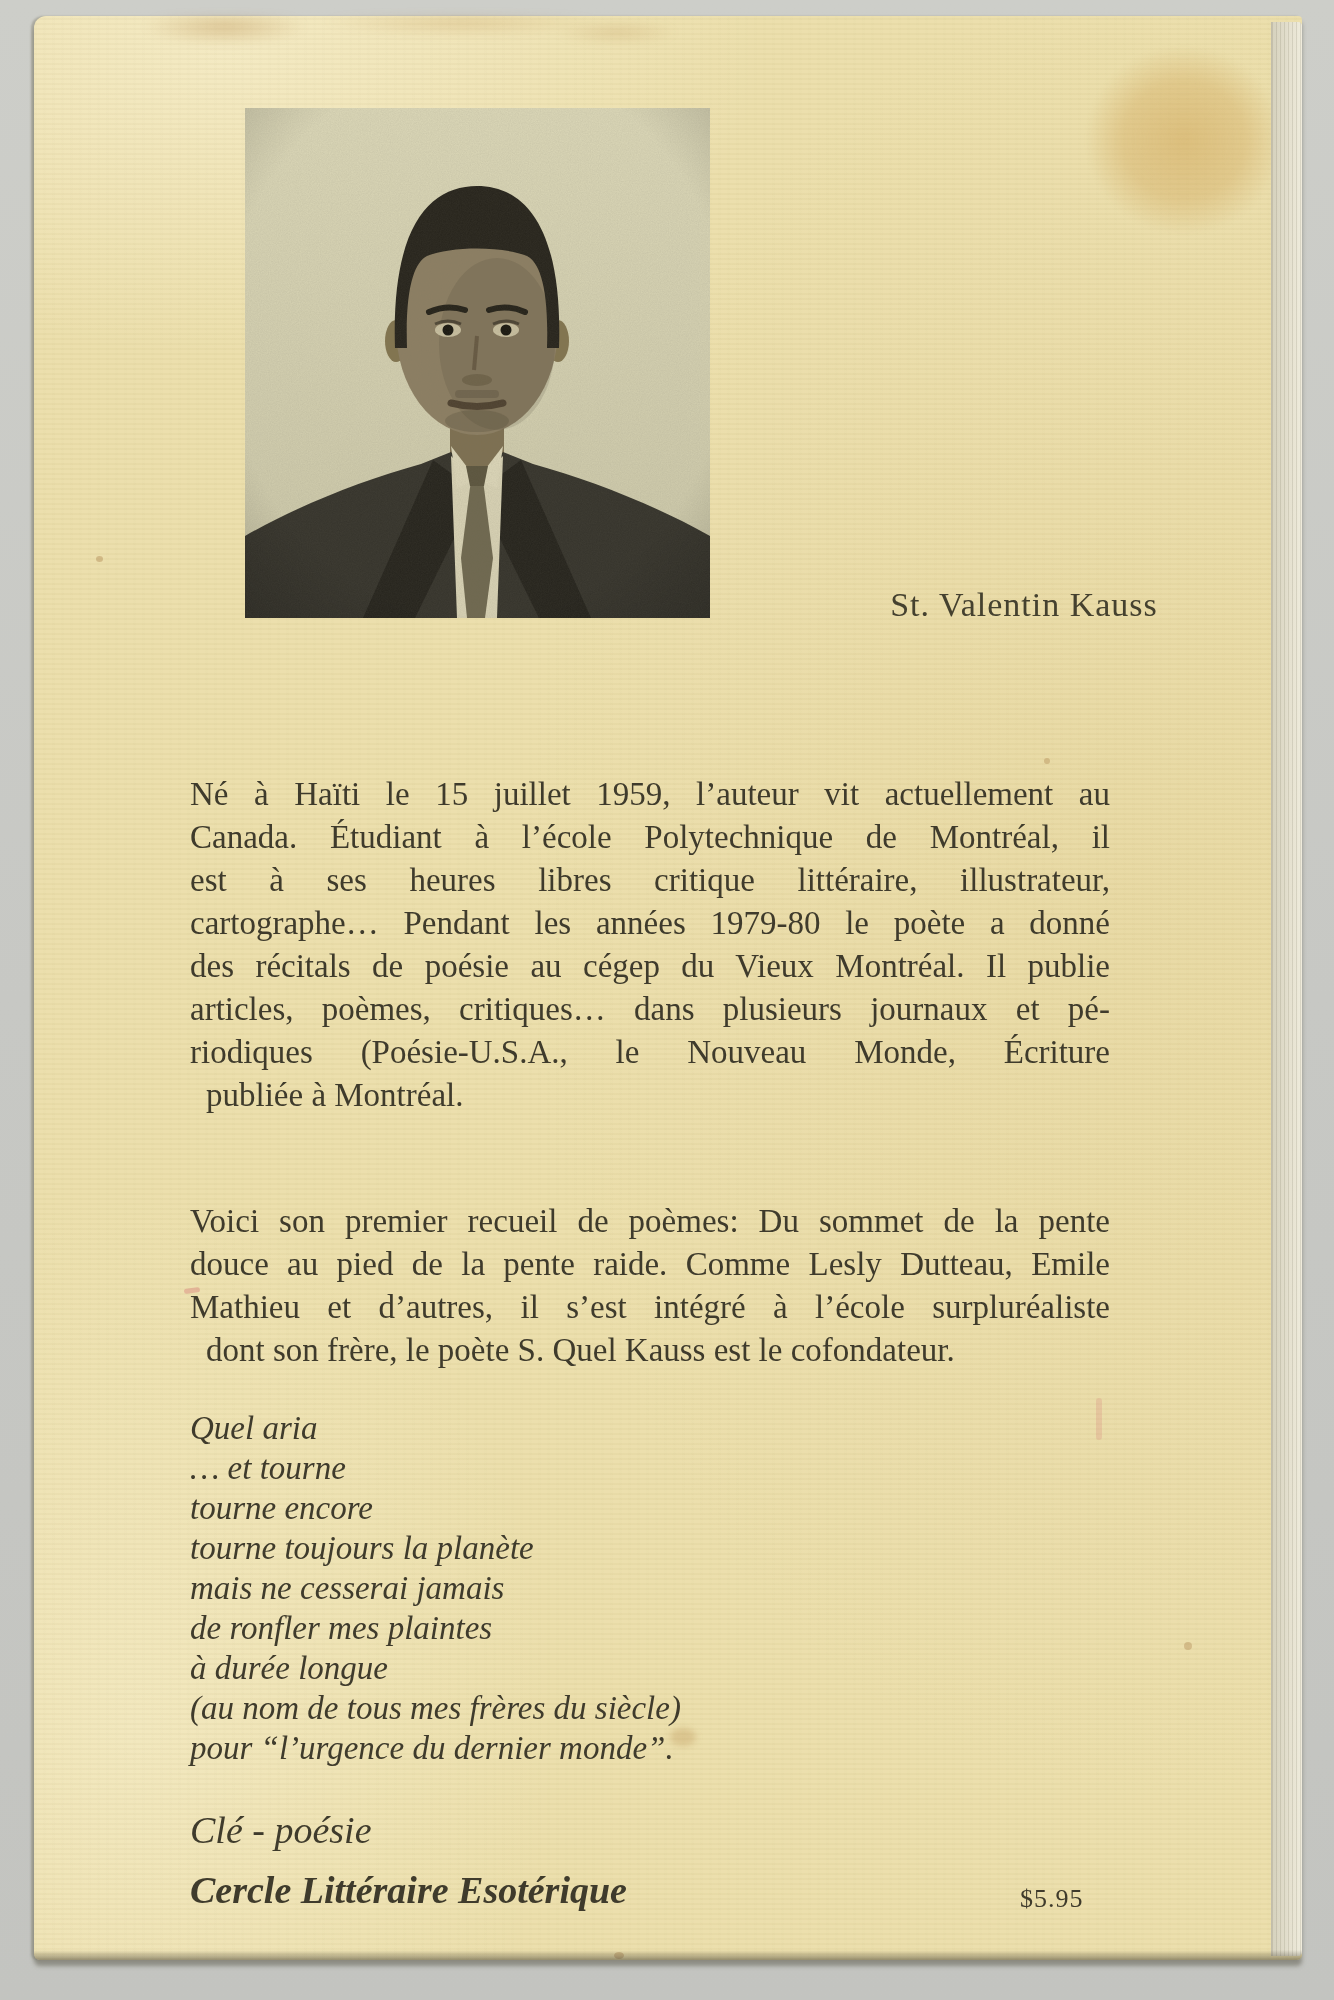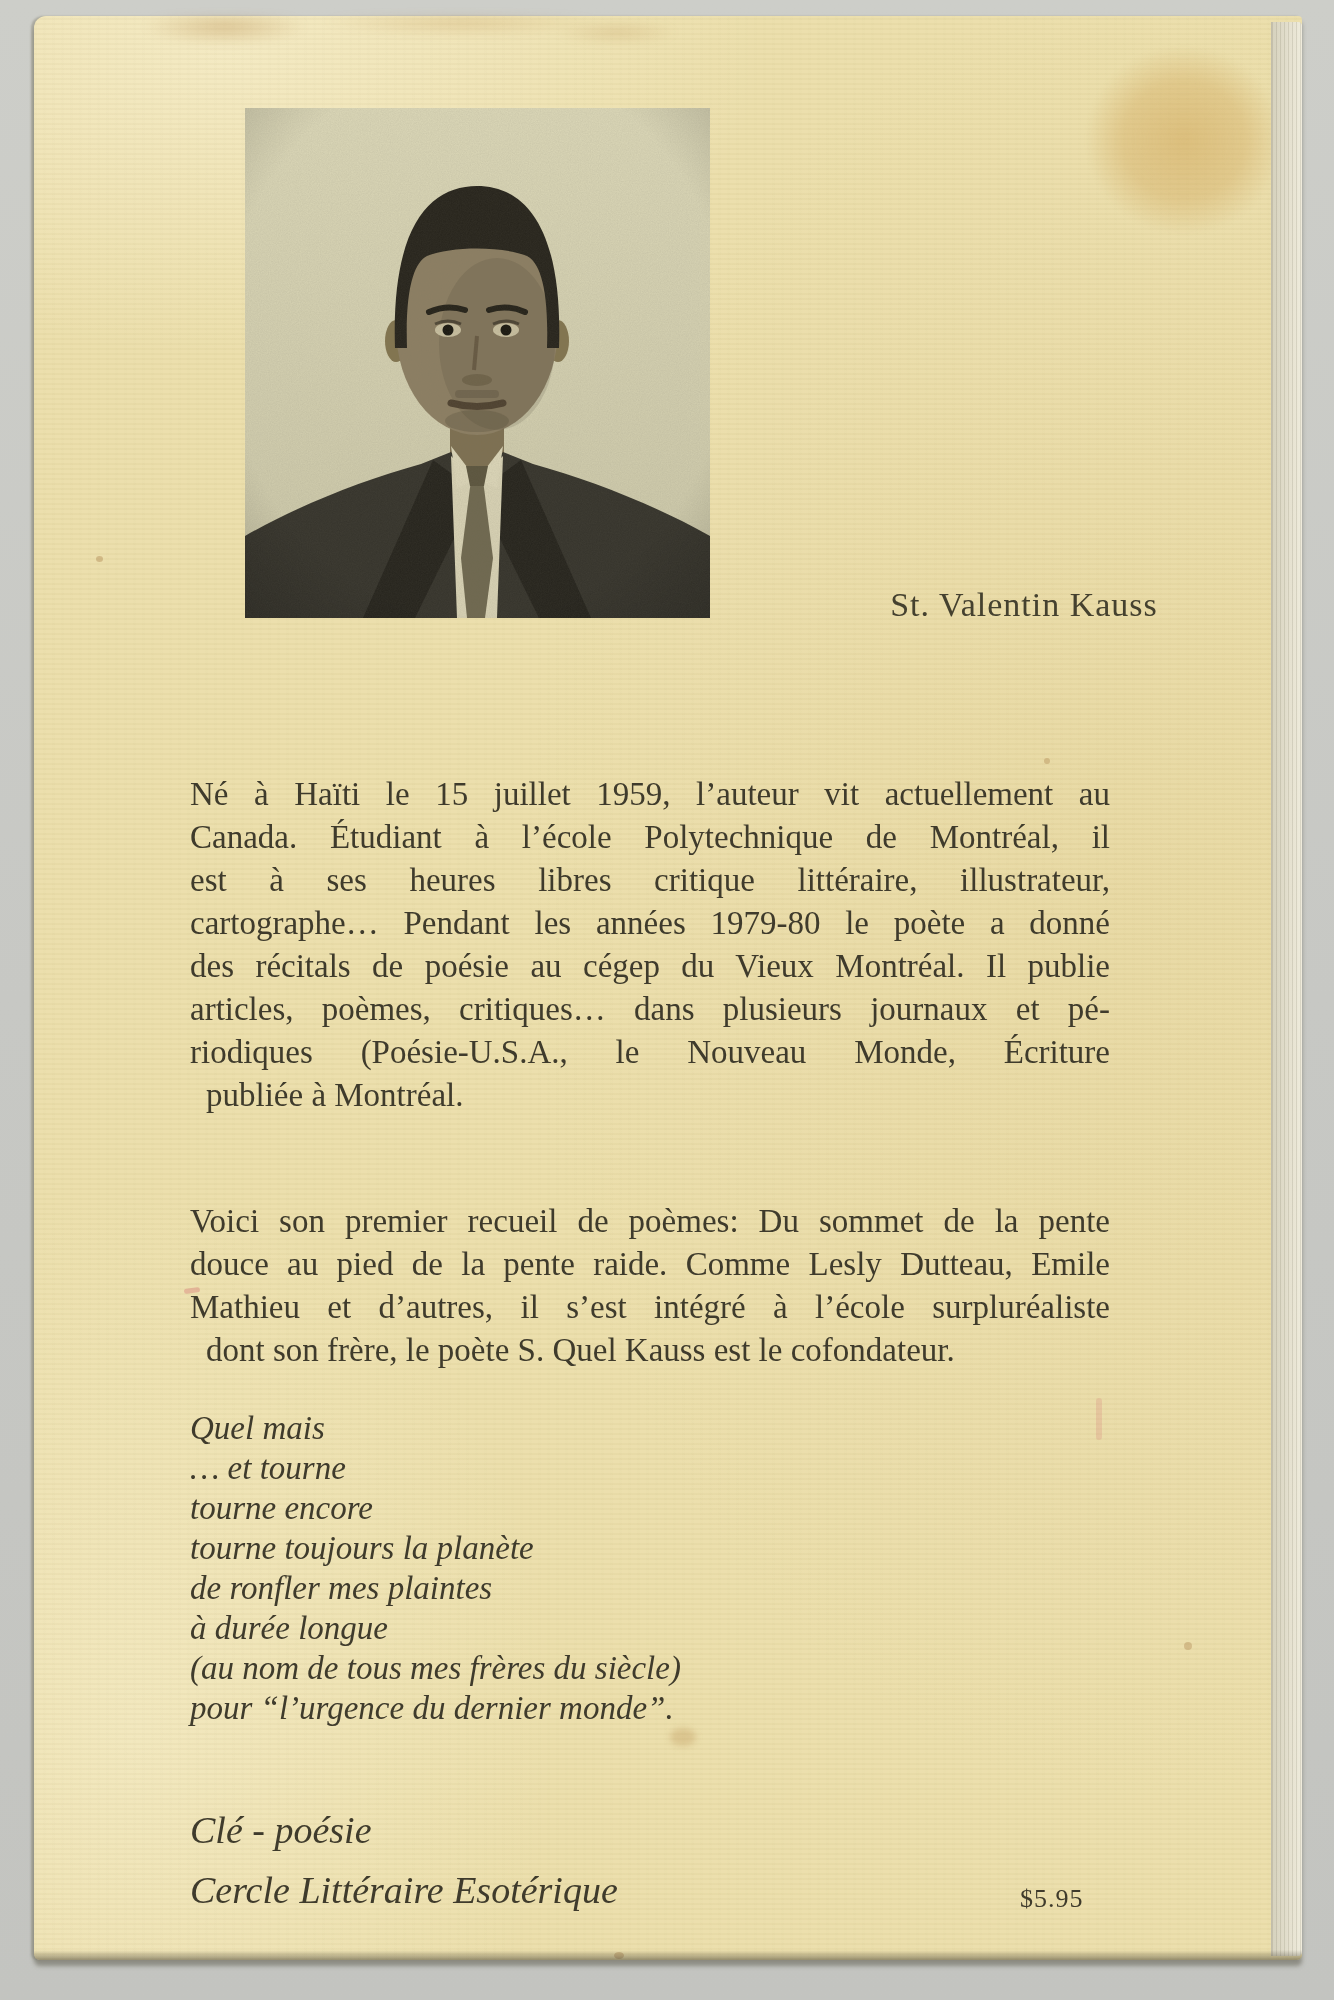"Quel mais" div.pline { text: mais -> aria }
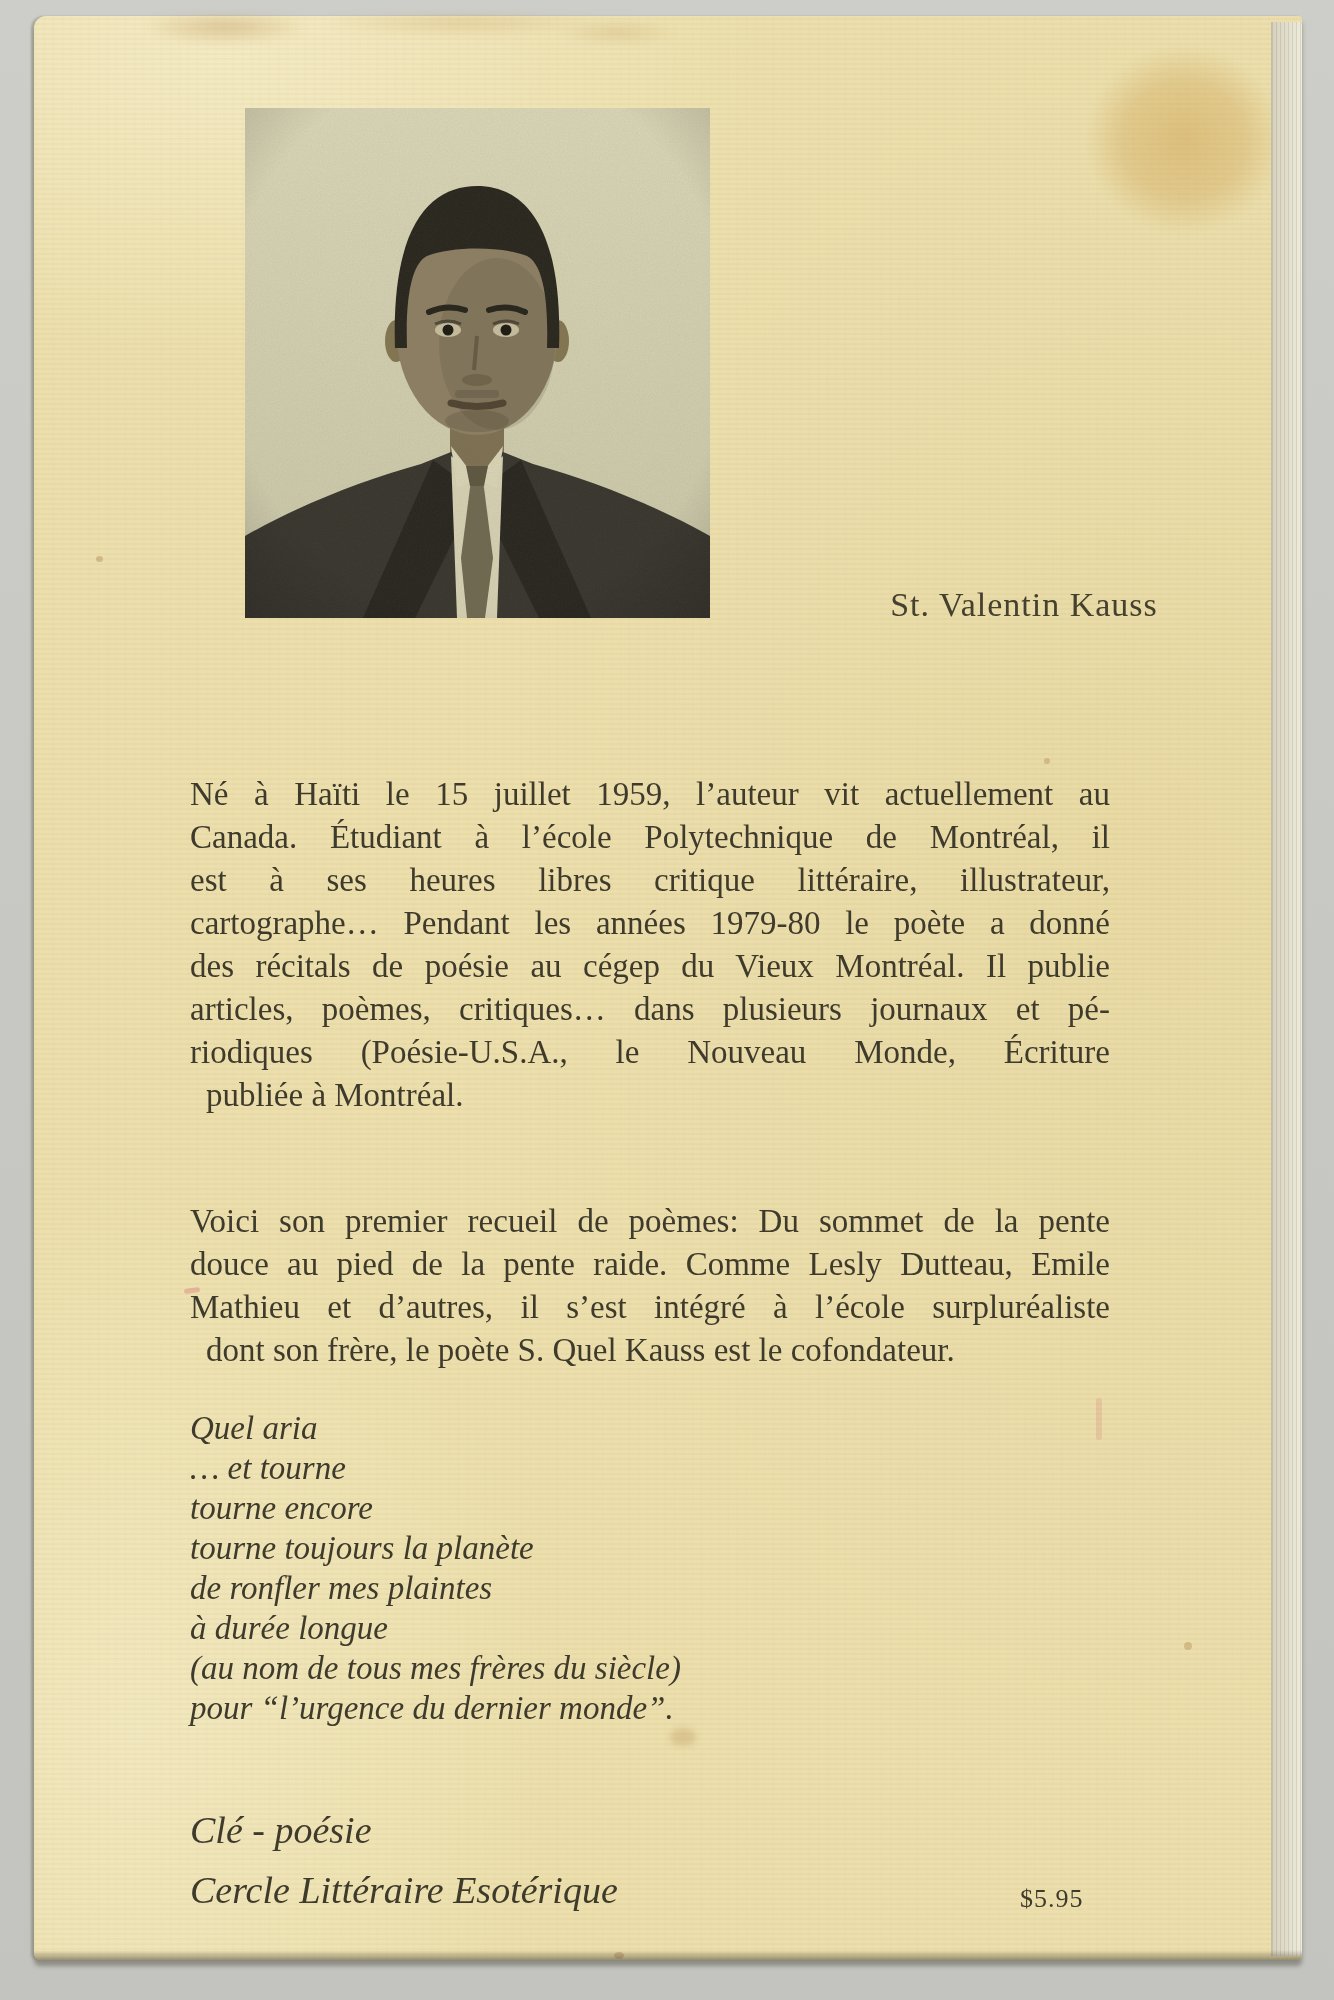"mais ne cesserai jamais" div.pline { html: none -> <div>mais ne cesserai jamais</div> }
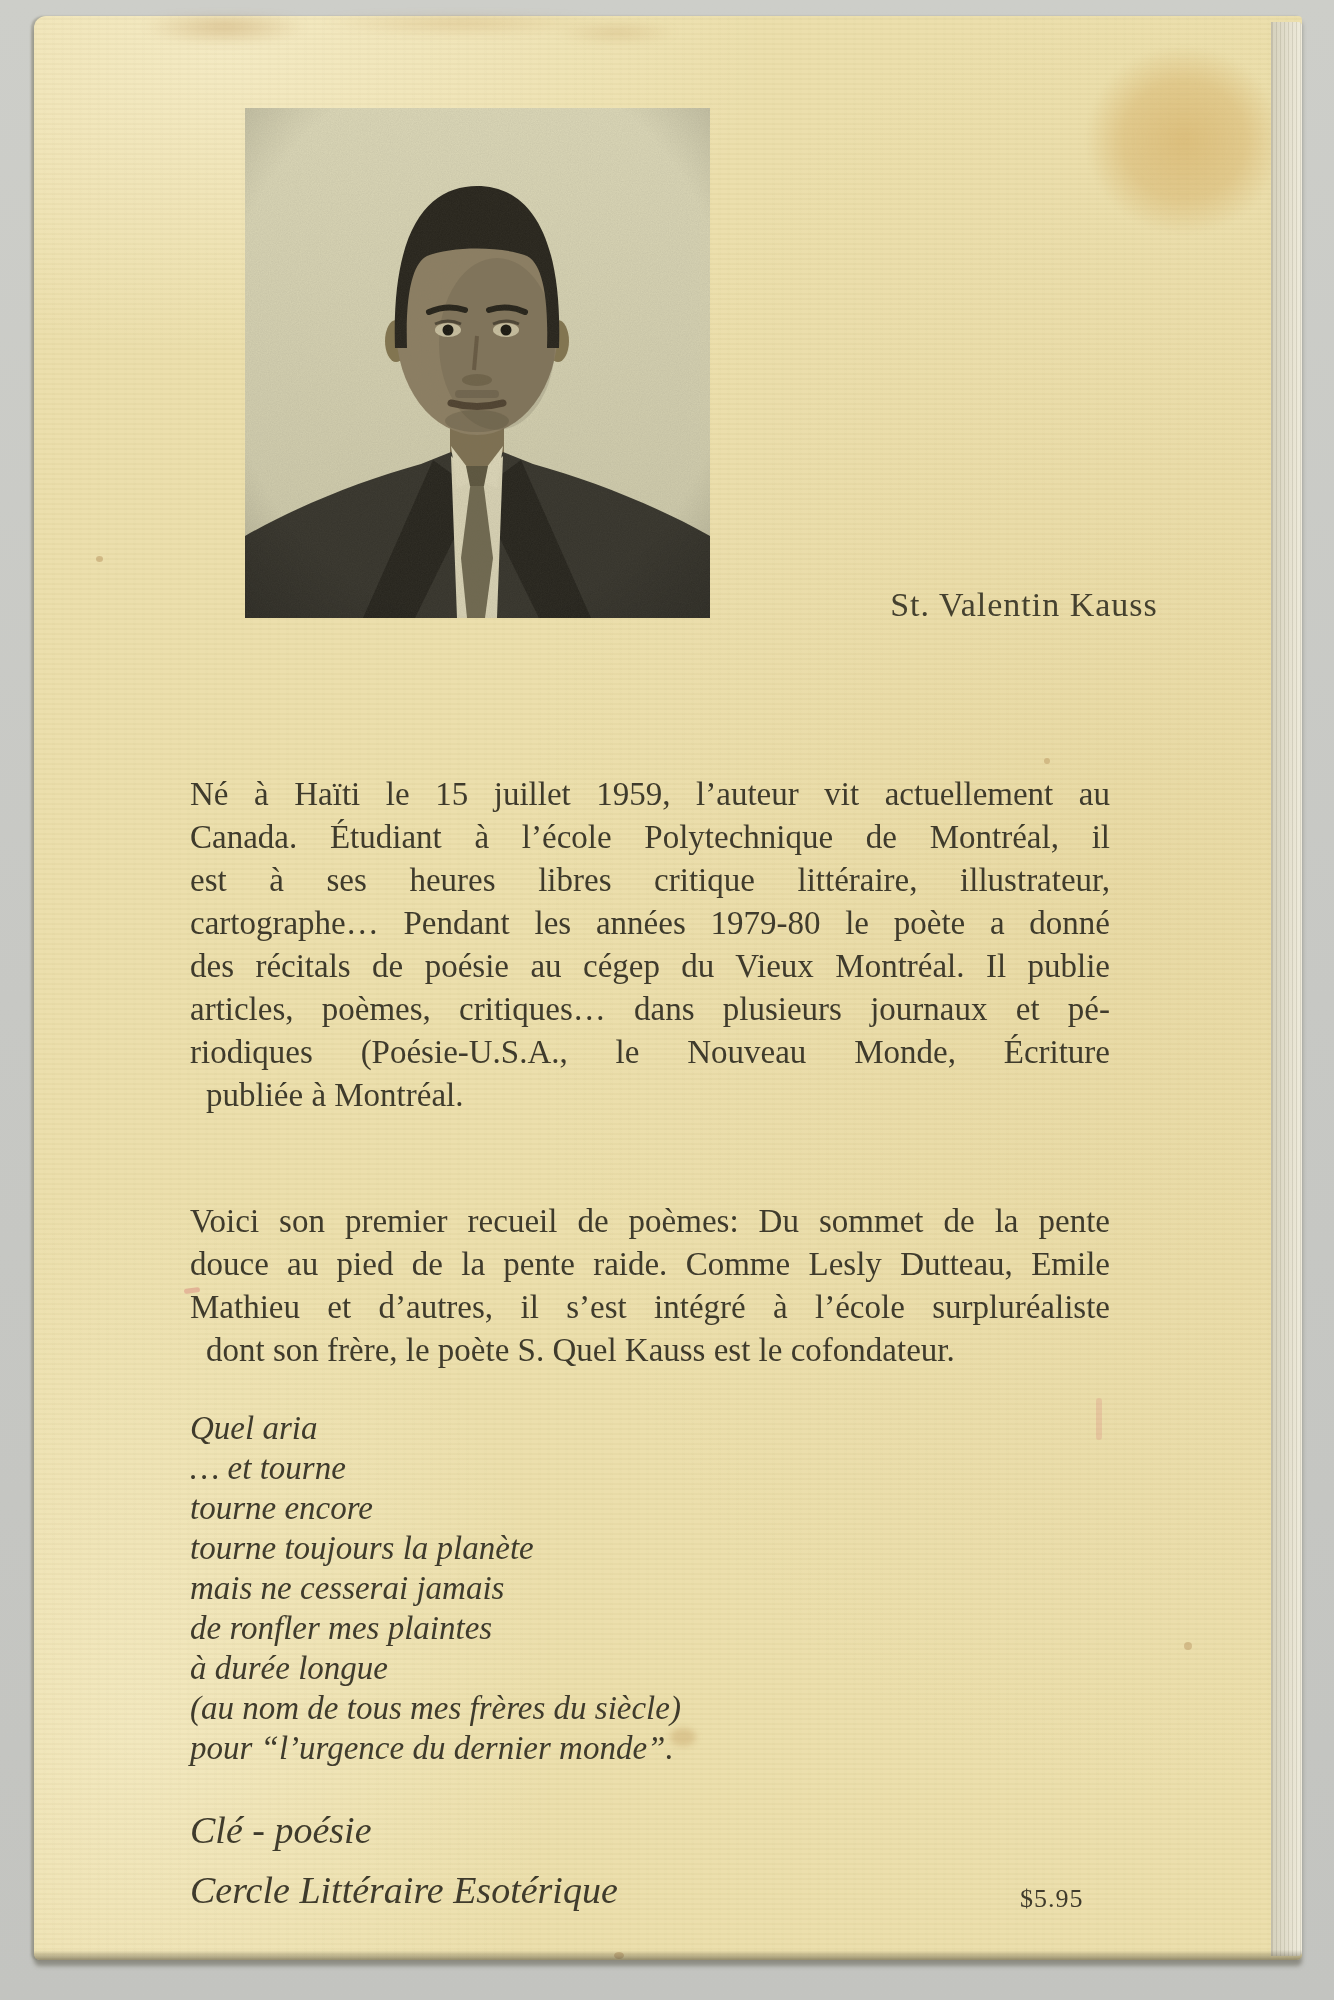"Cercle Littéraire Esotérique" .footer-publisher { font-weight: none -> bold }
